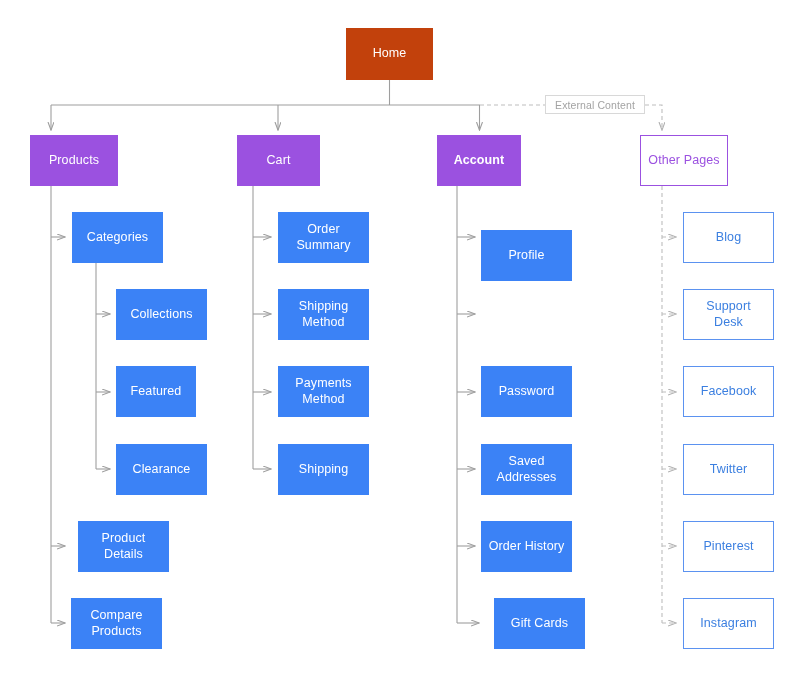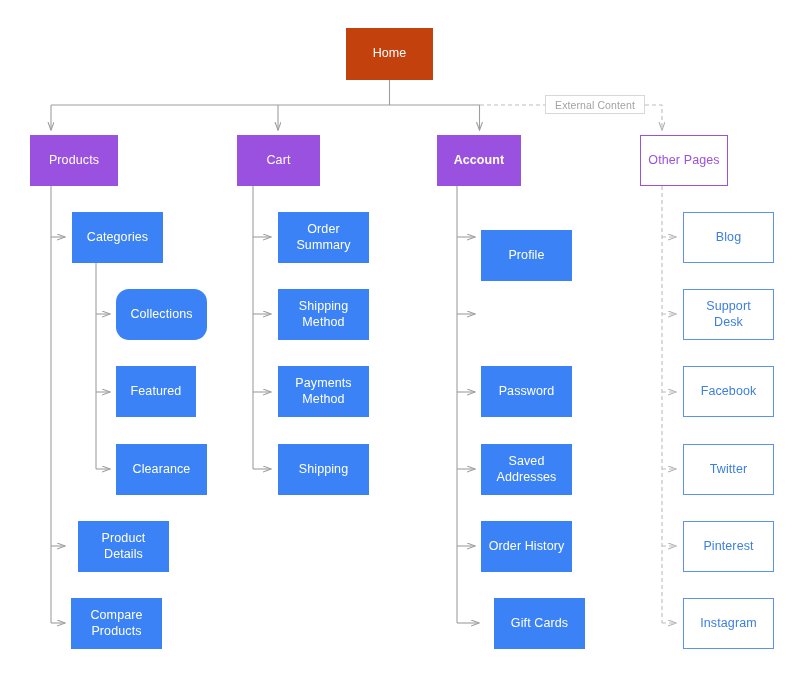"Collections" div.node { border-radius: 13px -> none }
